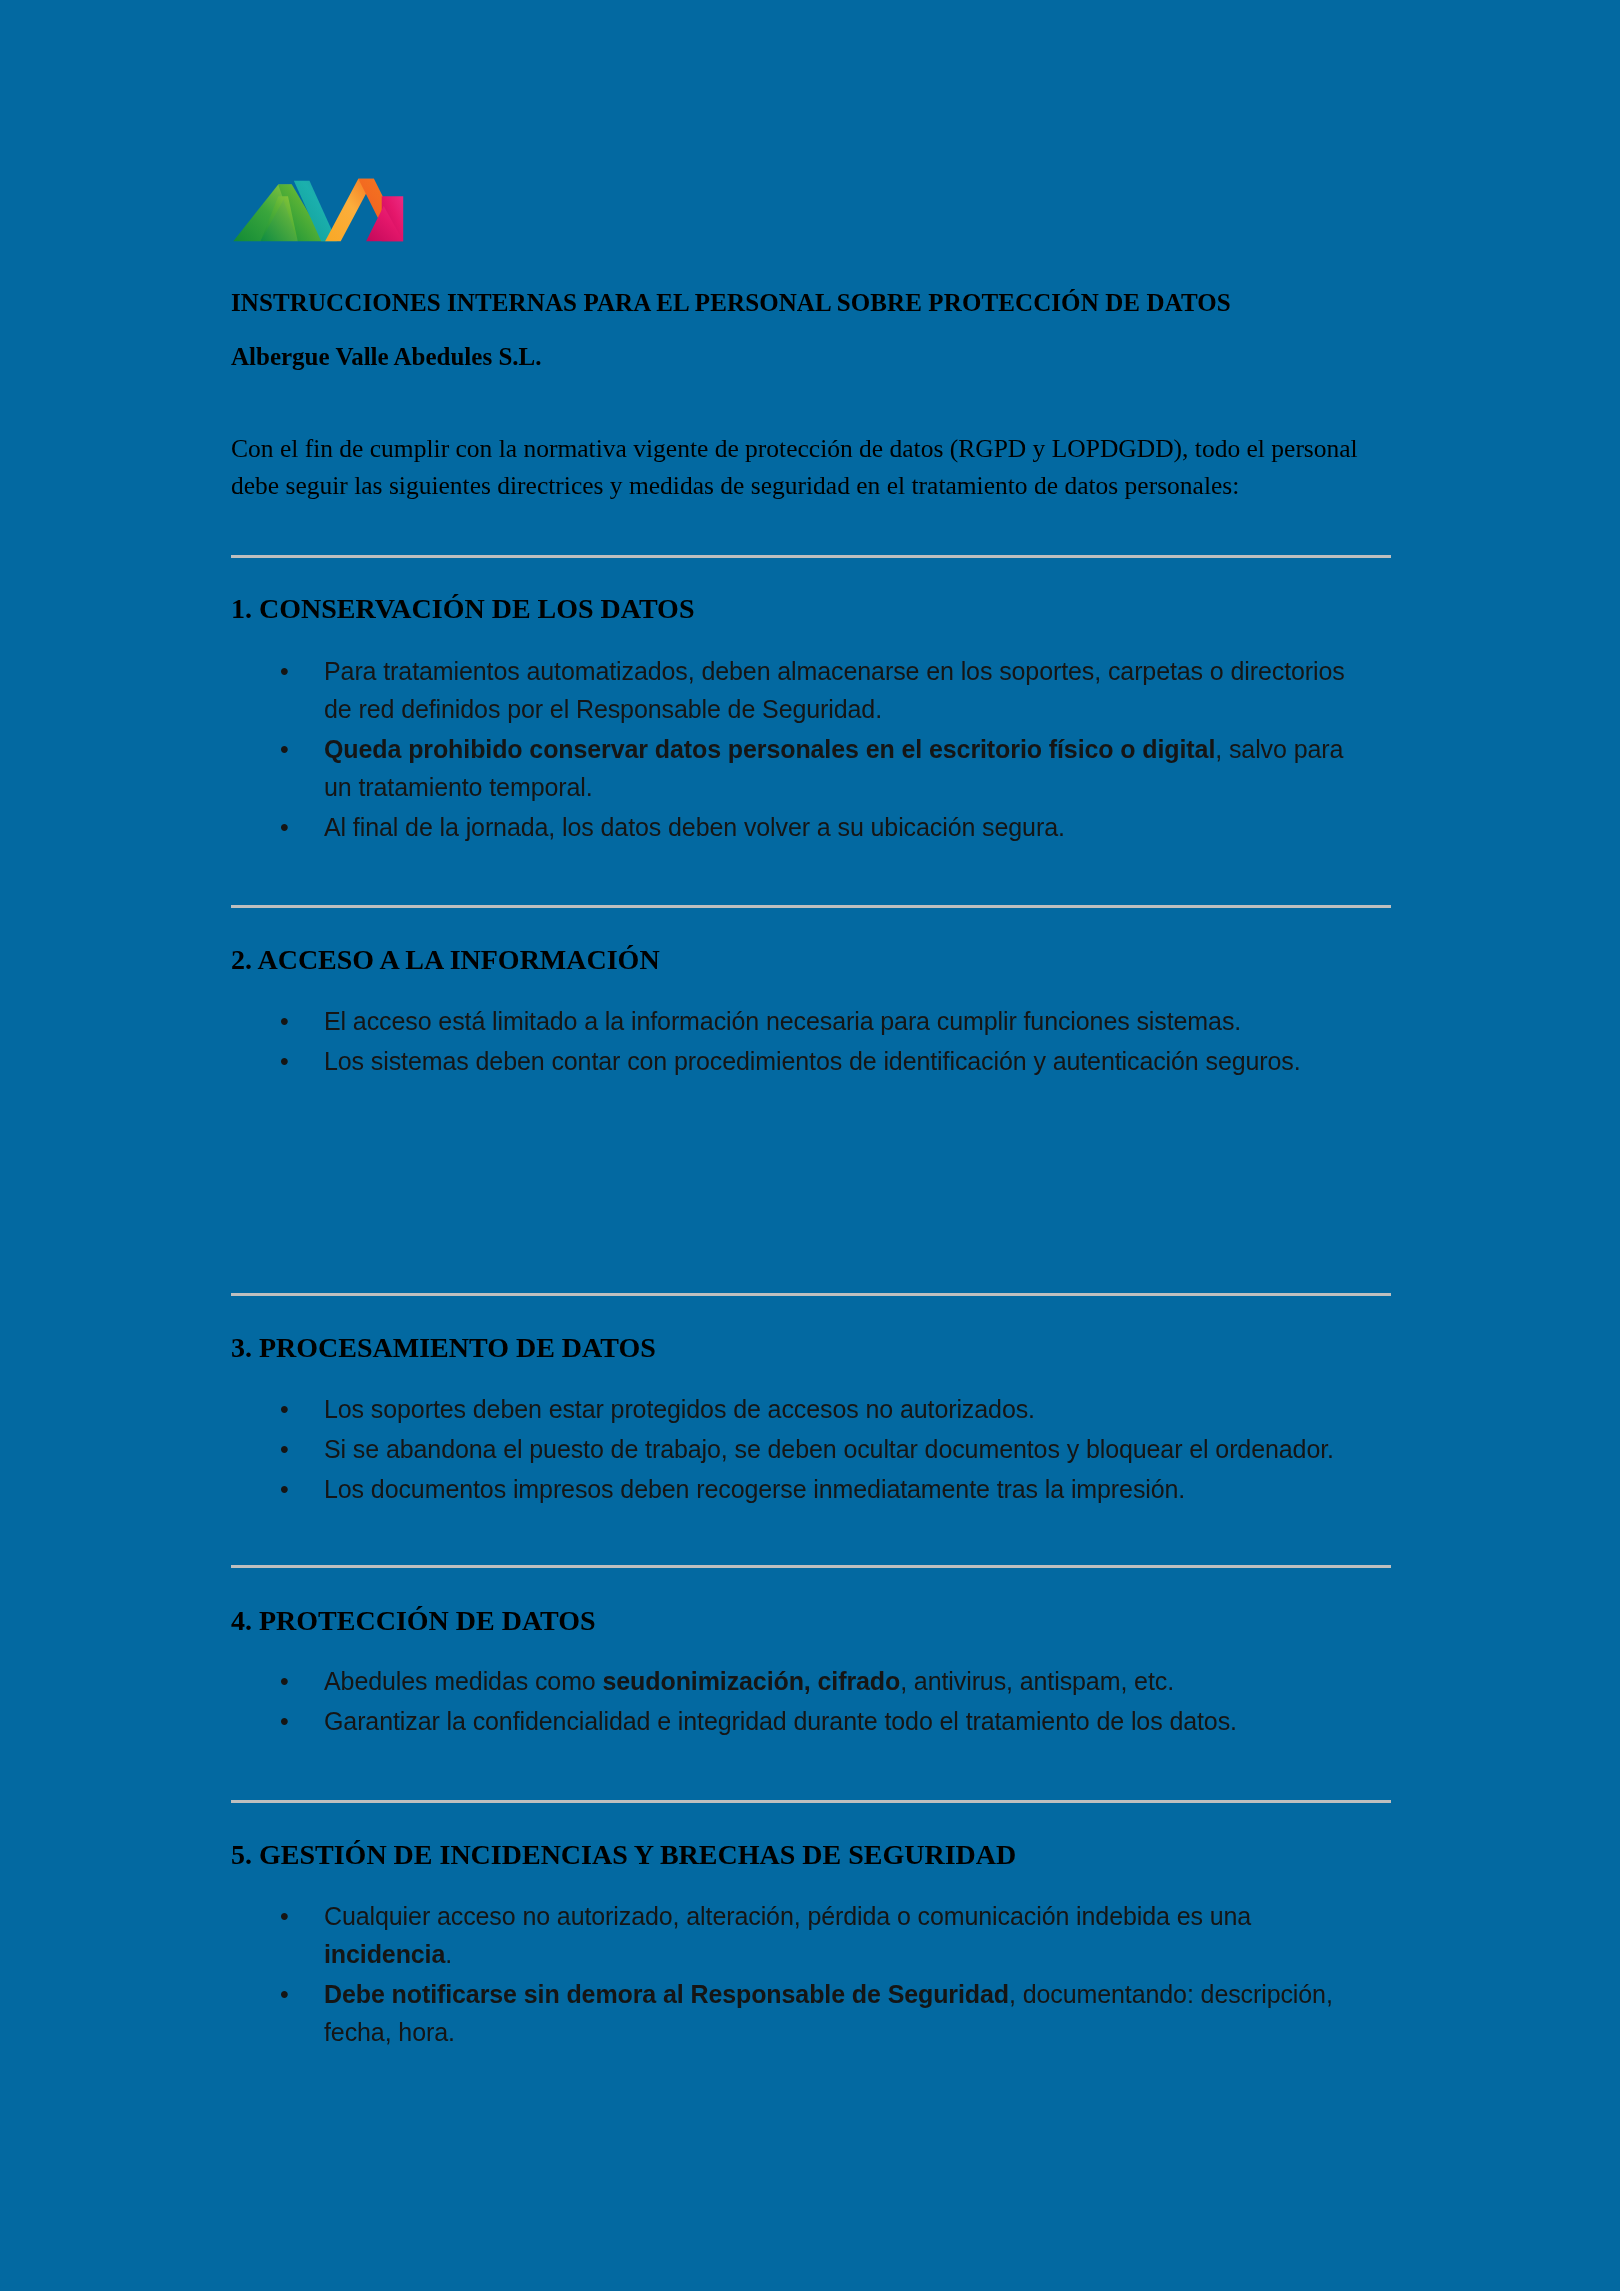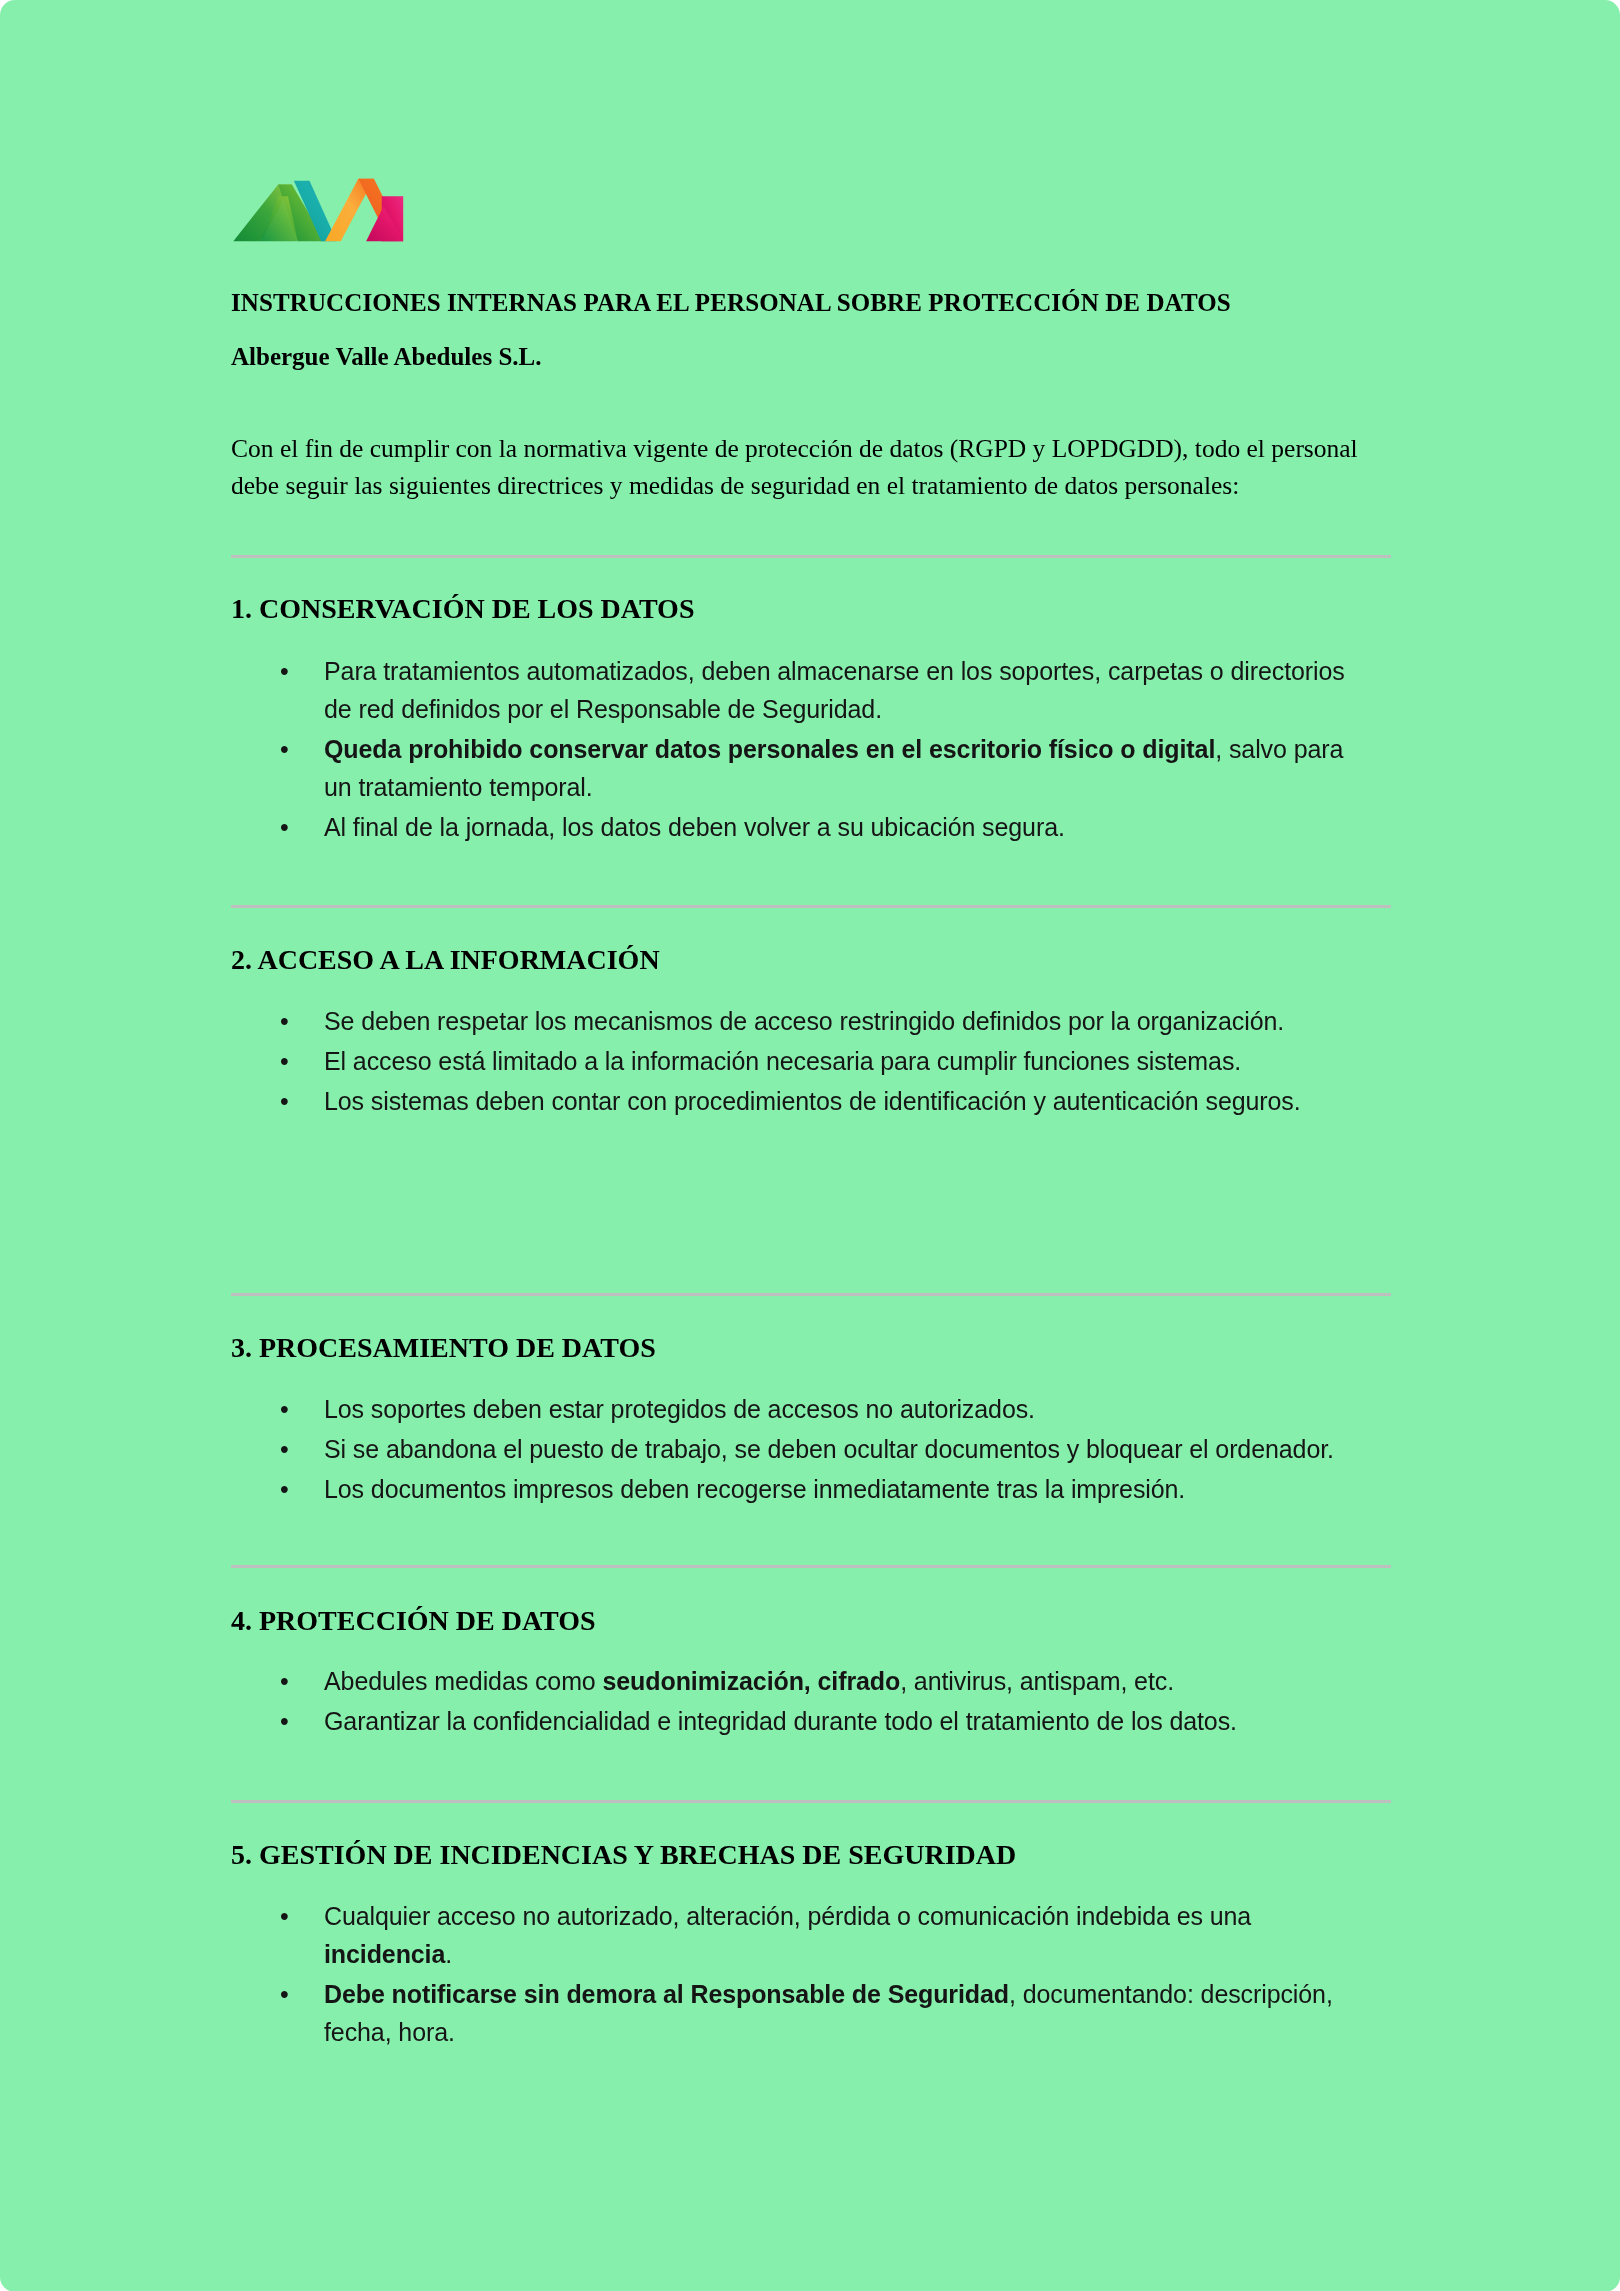"INSTRUCCIONES INTERNAS PARA EL PERSONAL" .page { background: #86efac -> #0369a1; border-radius: 15px -> none }
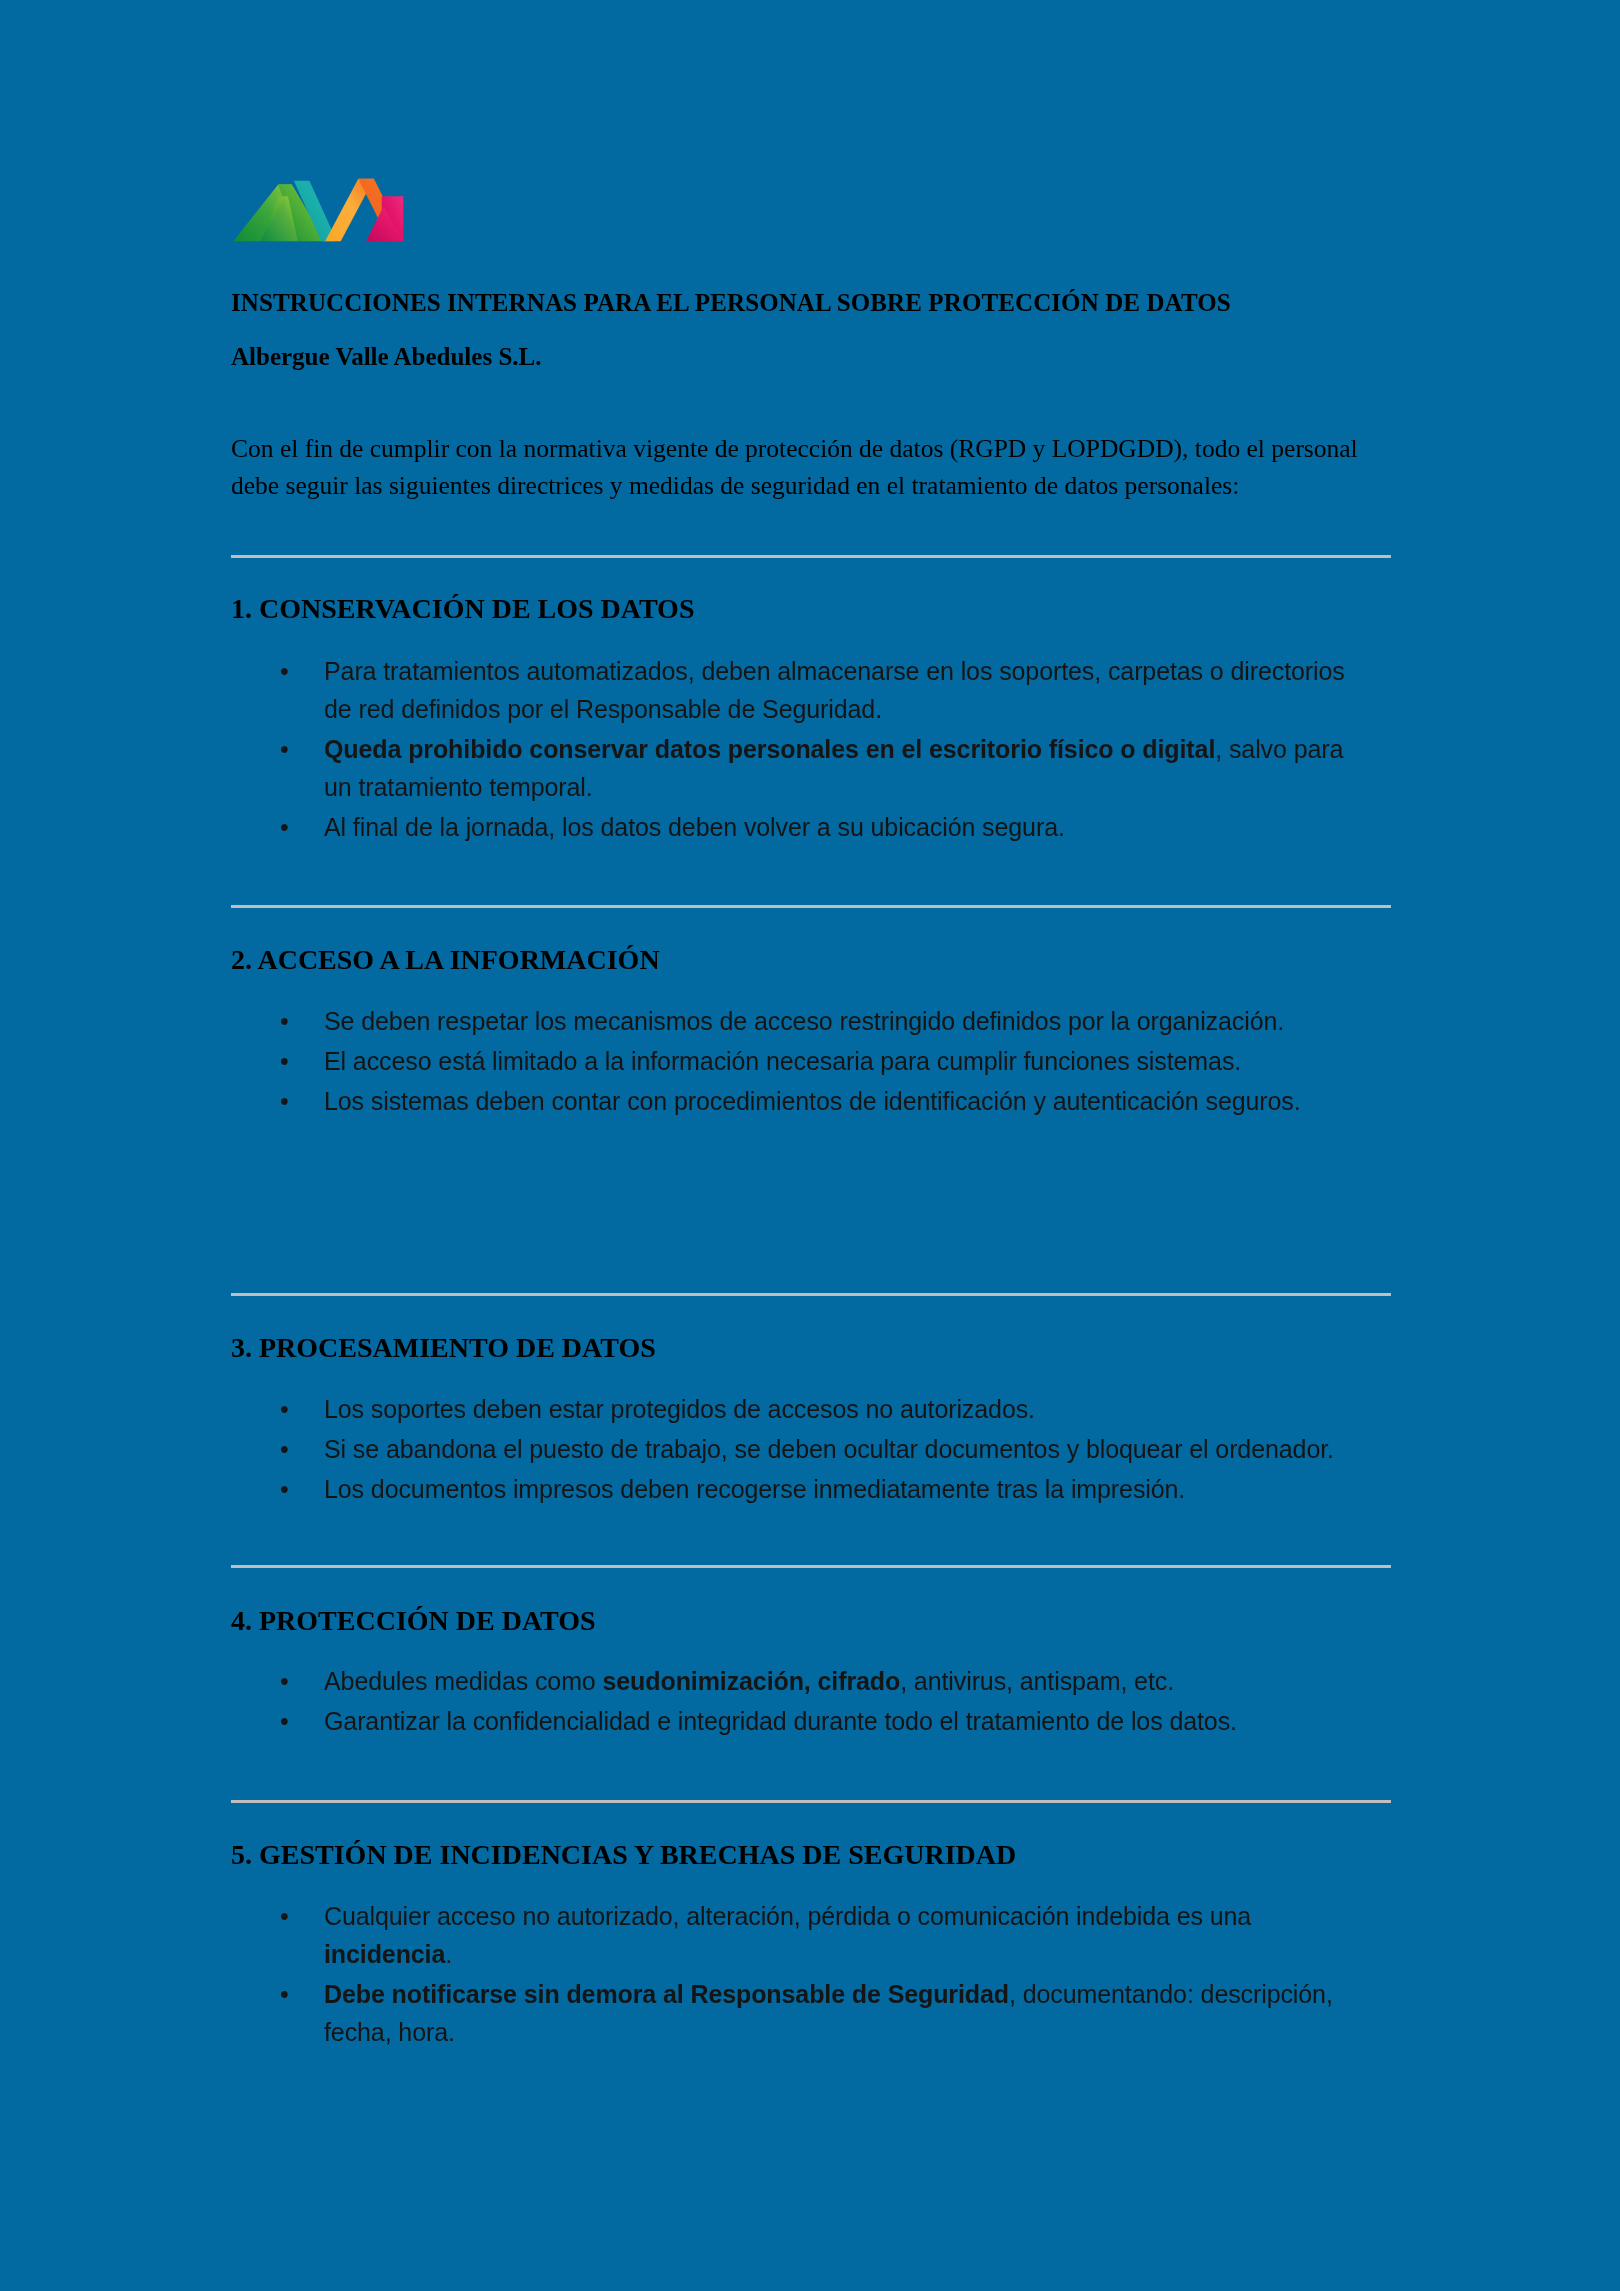"Se deben respetar los mecanismos" li { html: <li><span>Se deben respetar los mecanismos de acceso restringido definidos por la organización.</span></li> -> none }
